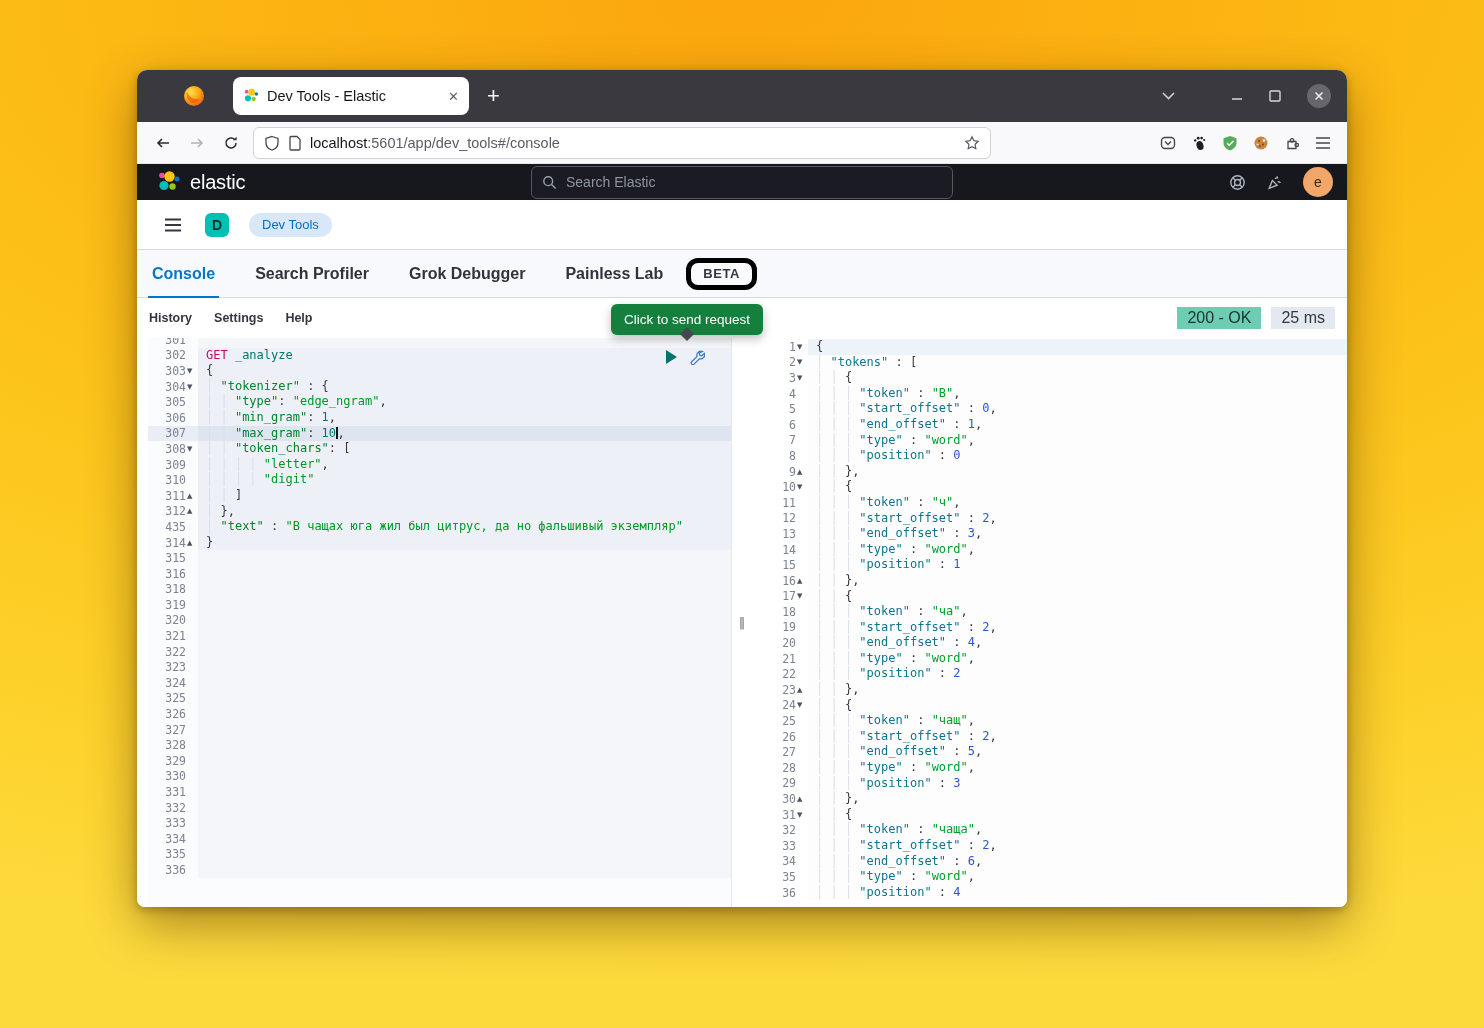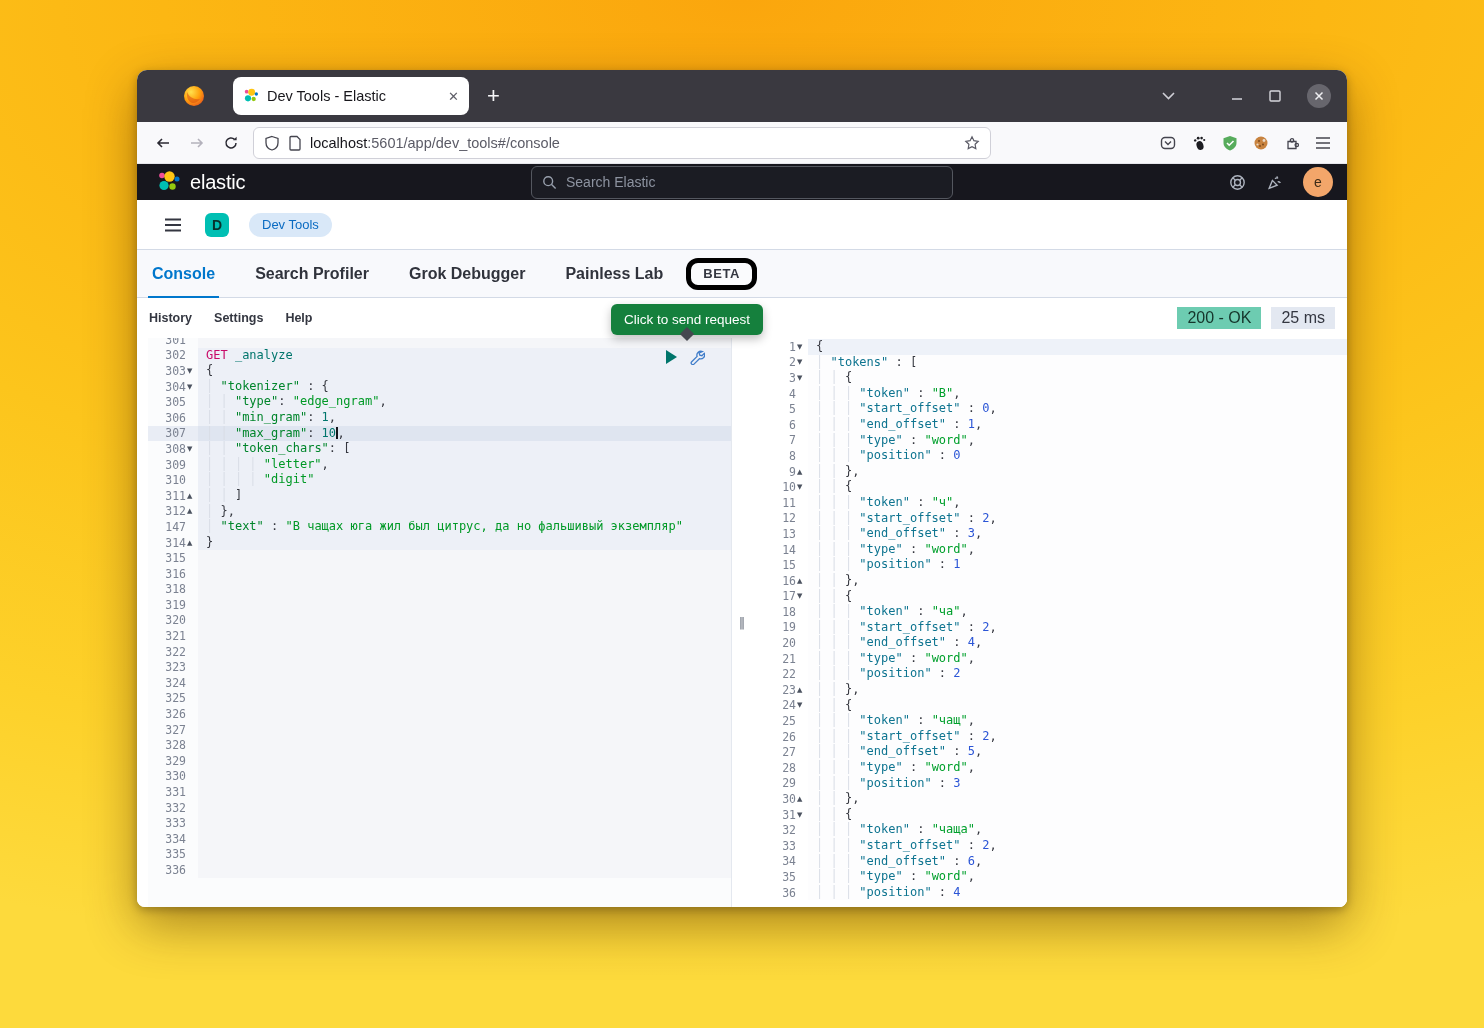"147" span.lnum { text: 147 -> 435 }
